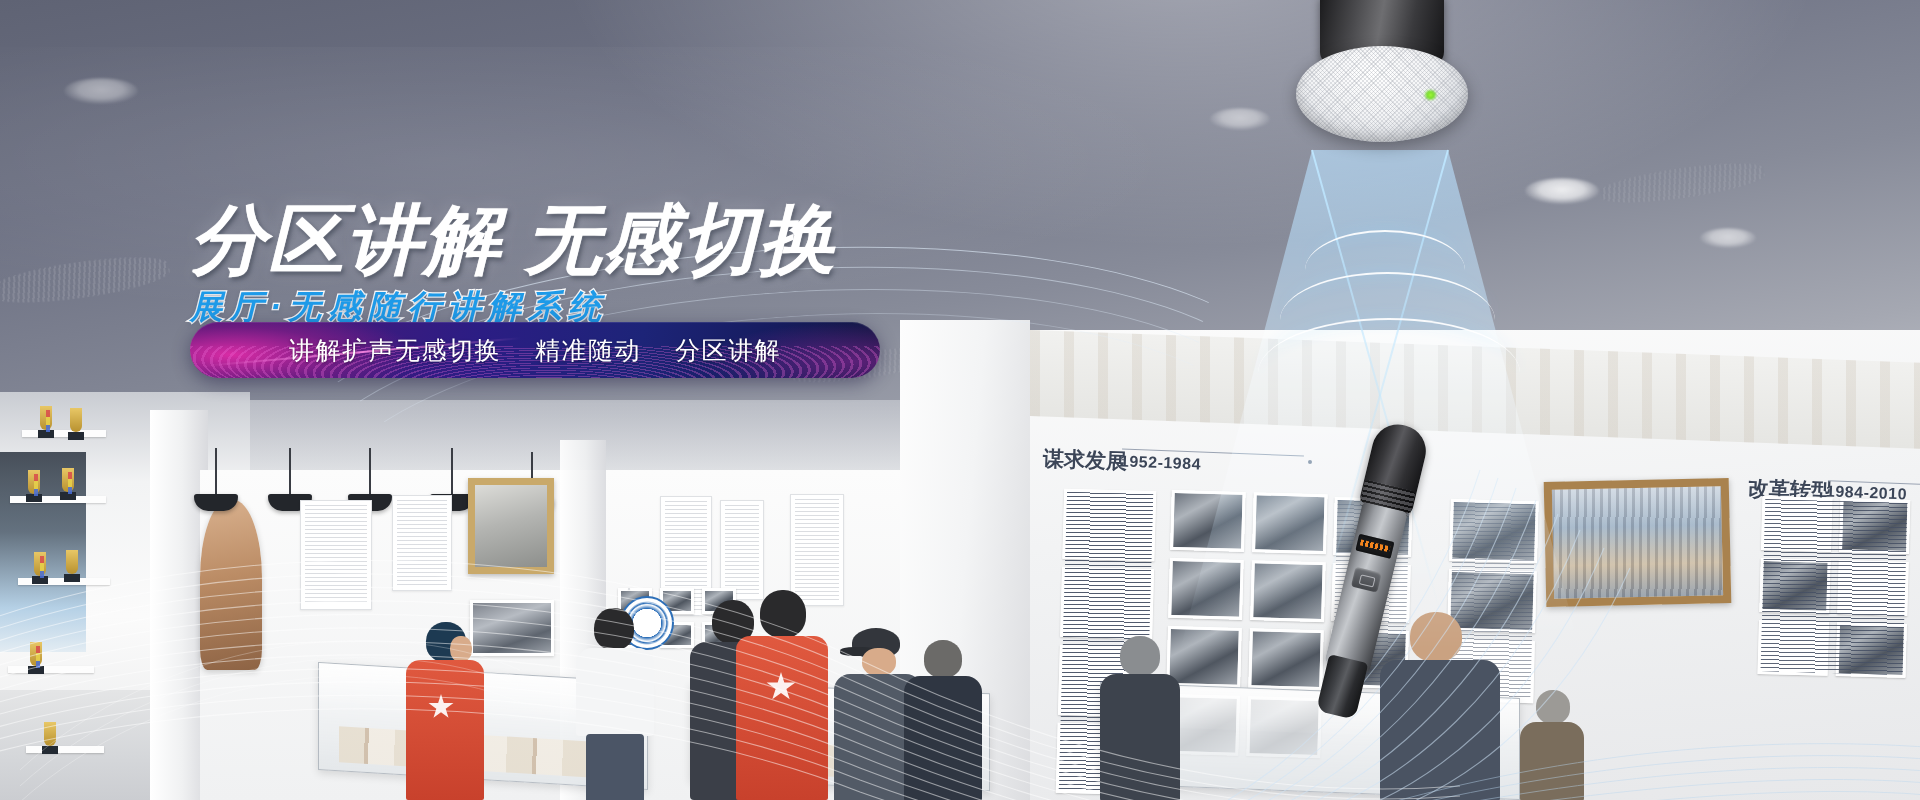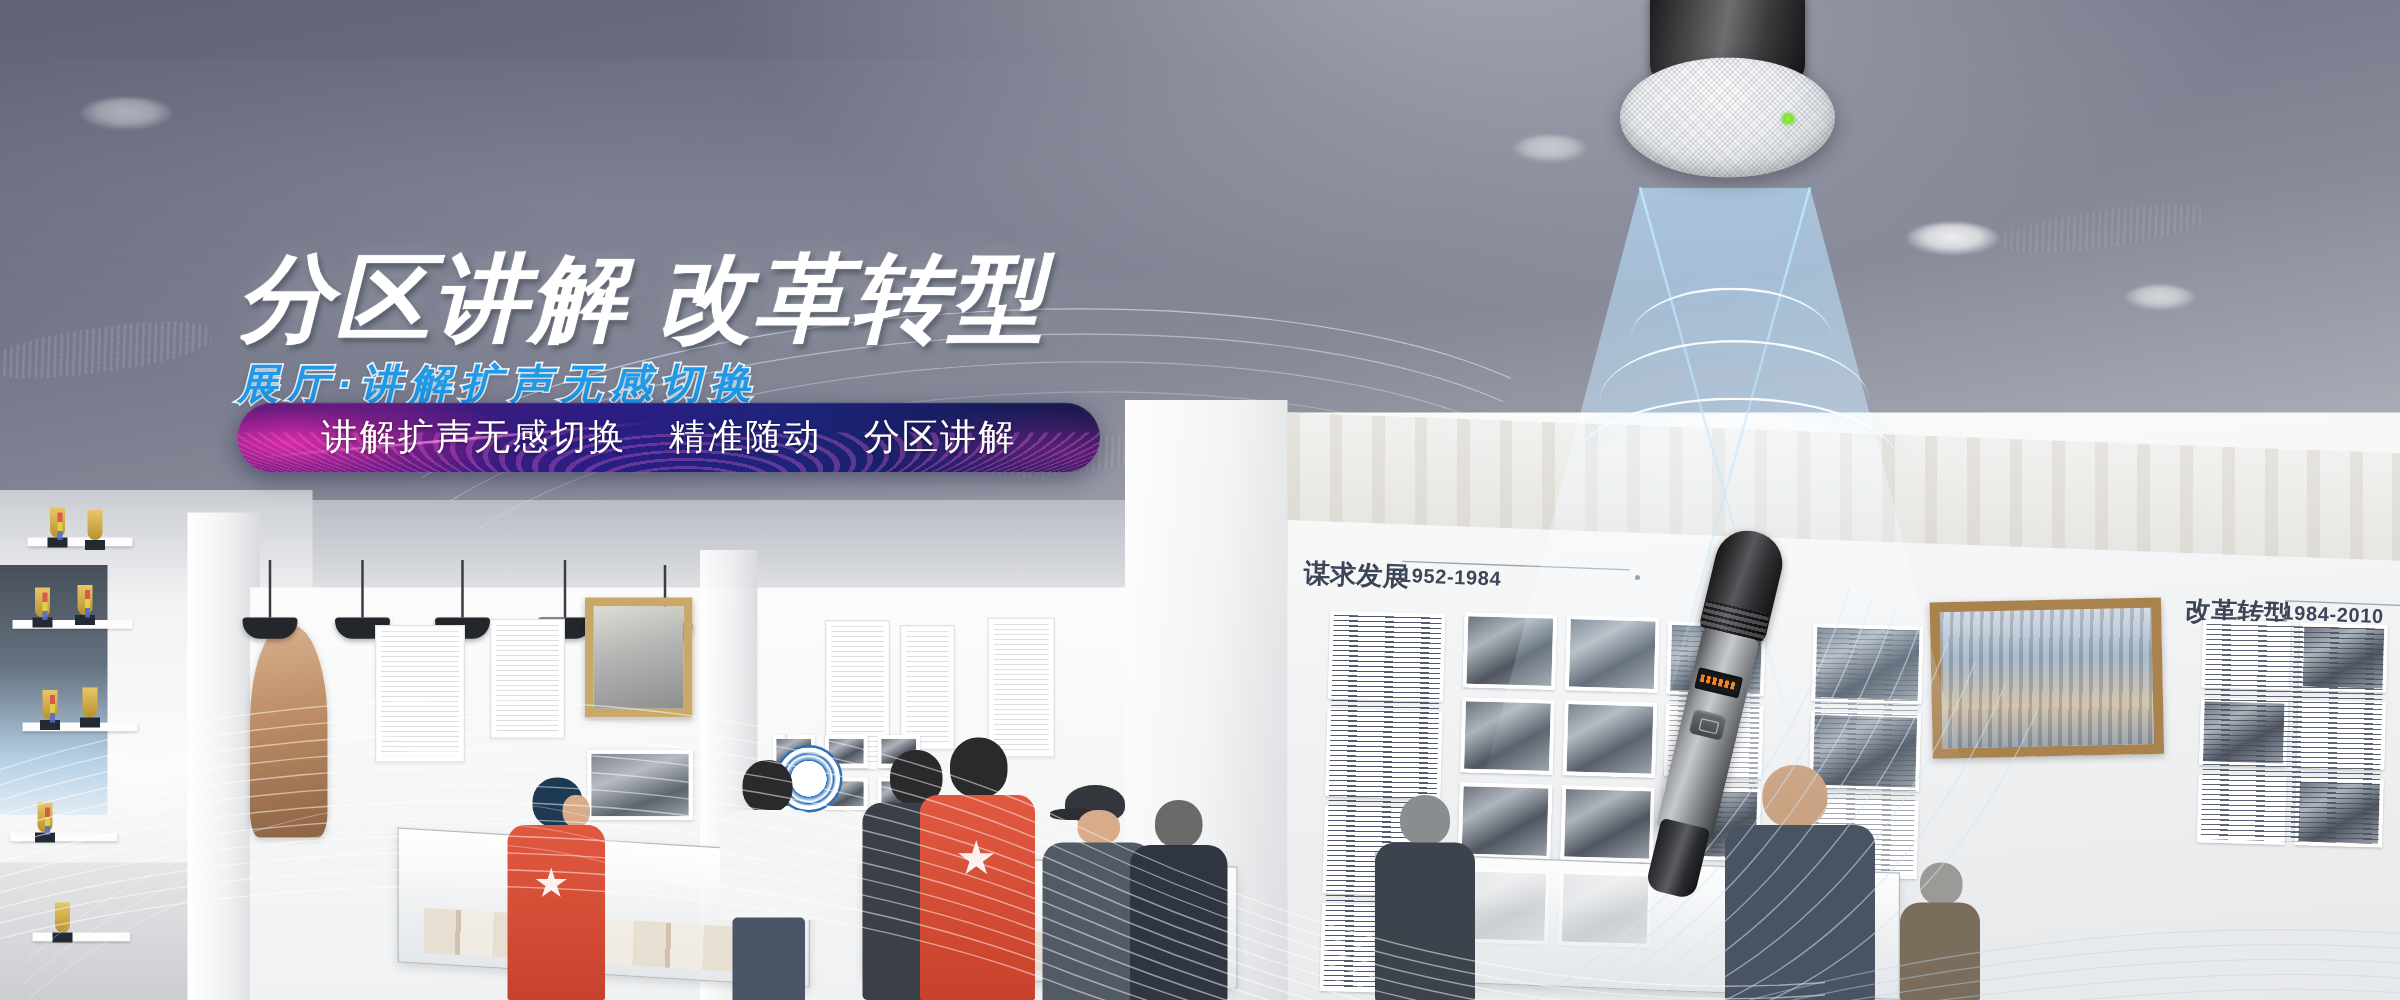"分区讲解 改革转型" div.headline { text: 改革转型 -> 无感切换 }
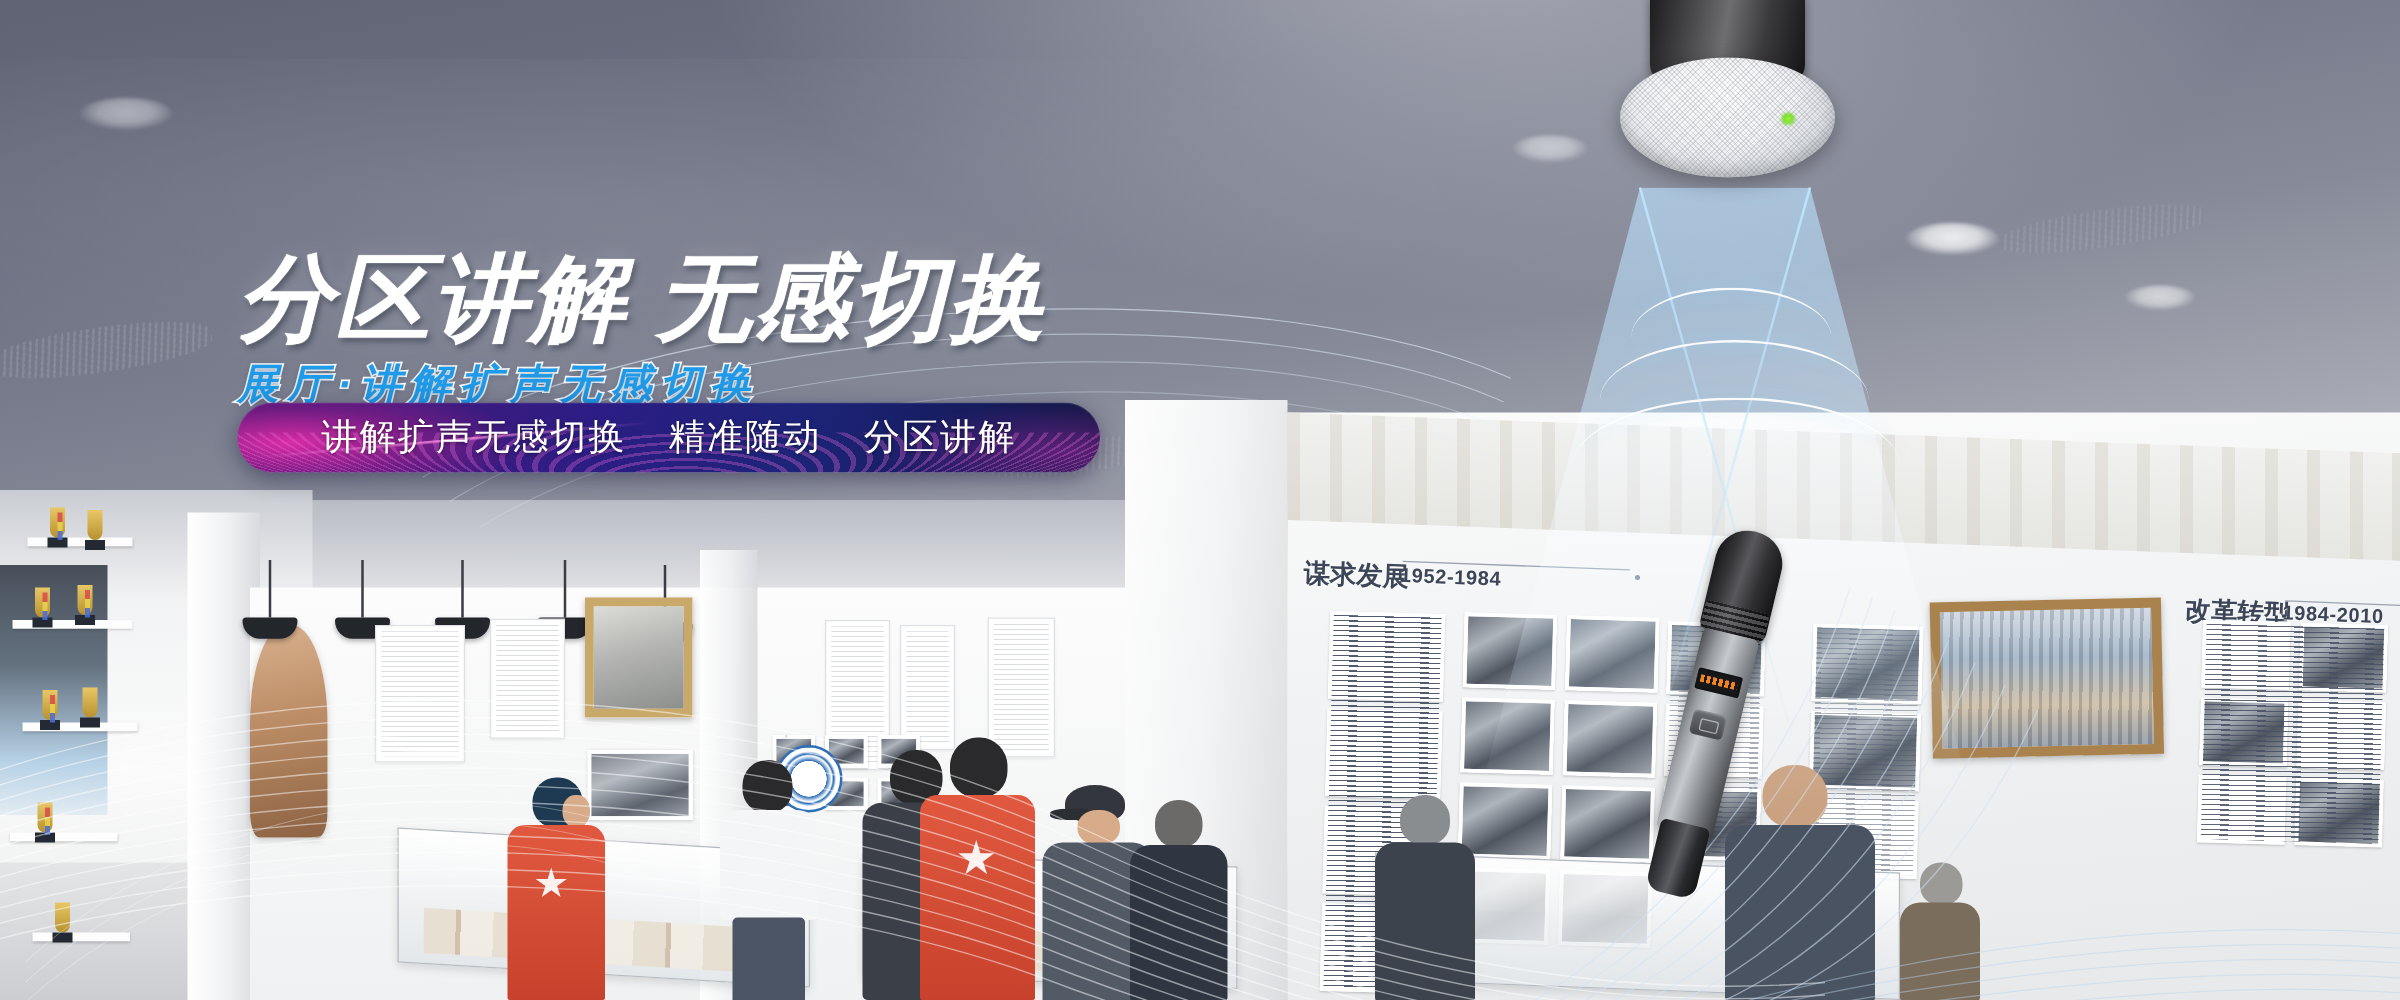"展厅·讲解扩声无感切换" div.subline { text: 讲解扩声无感切换 -> 无感随行讲解系统 }
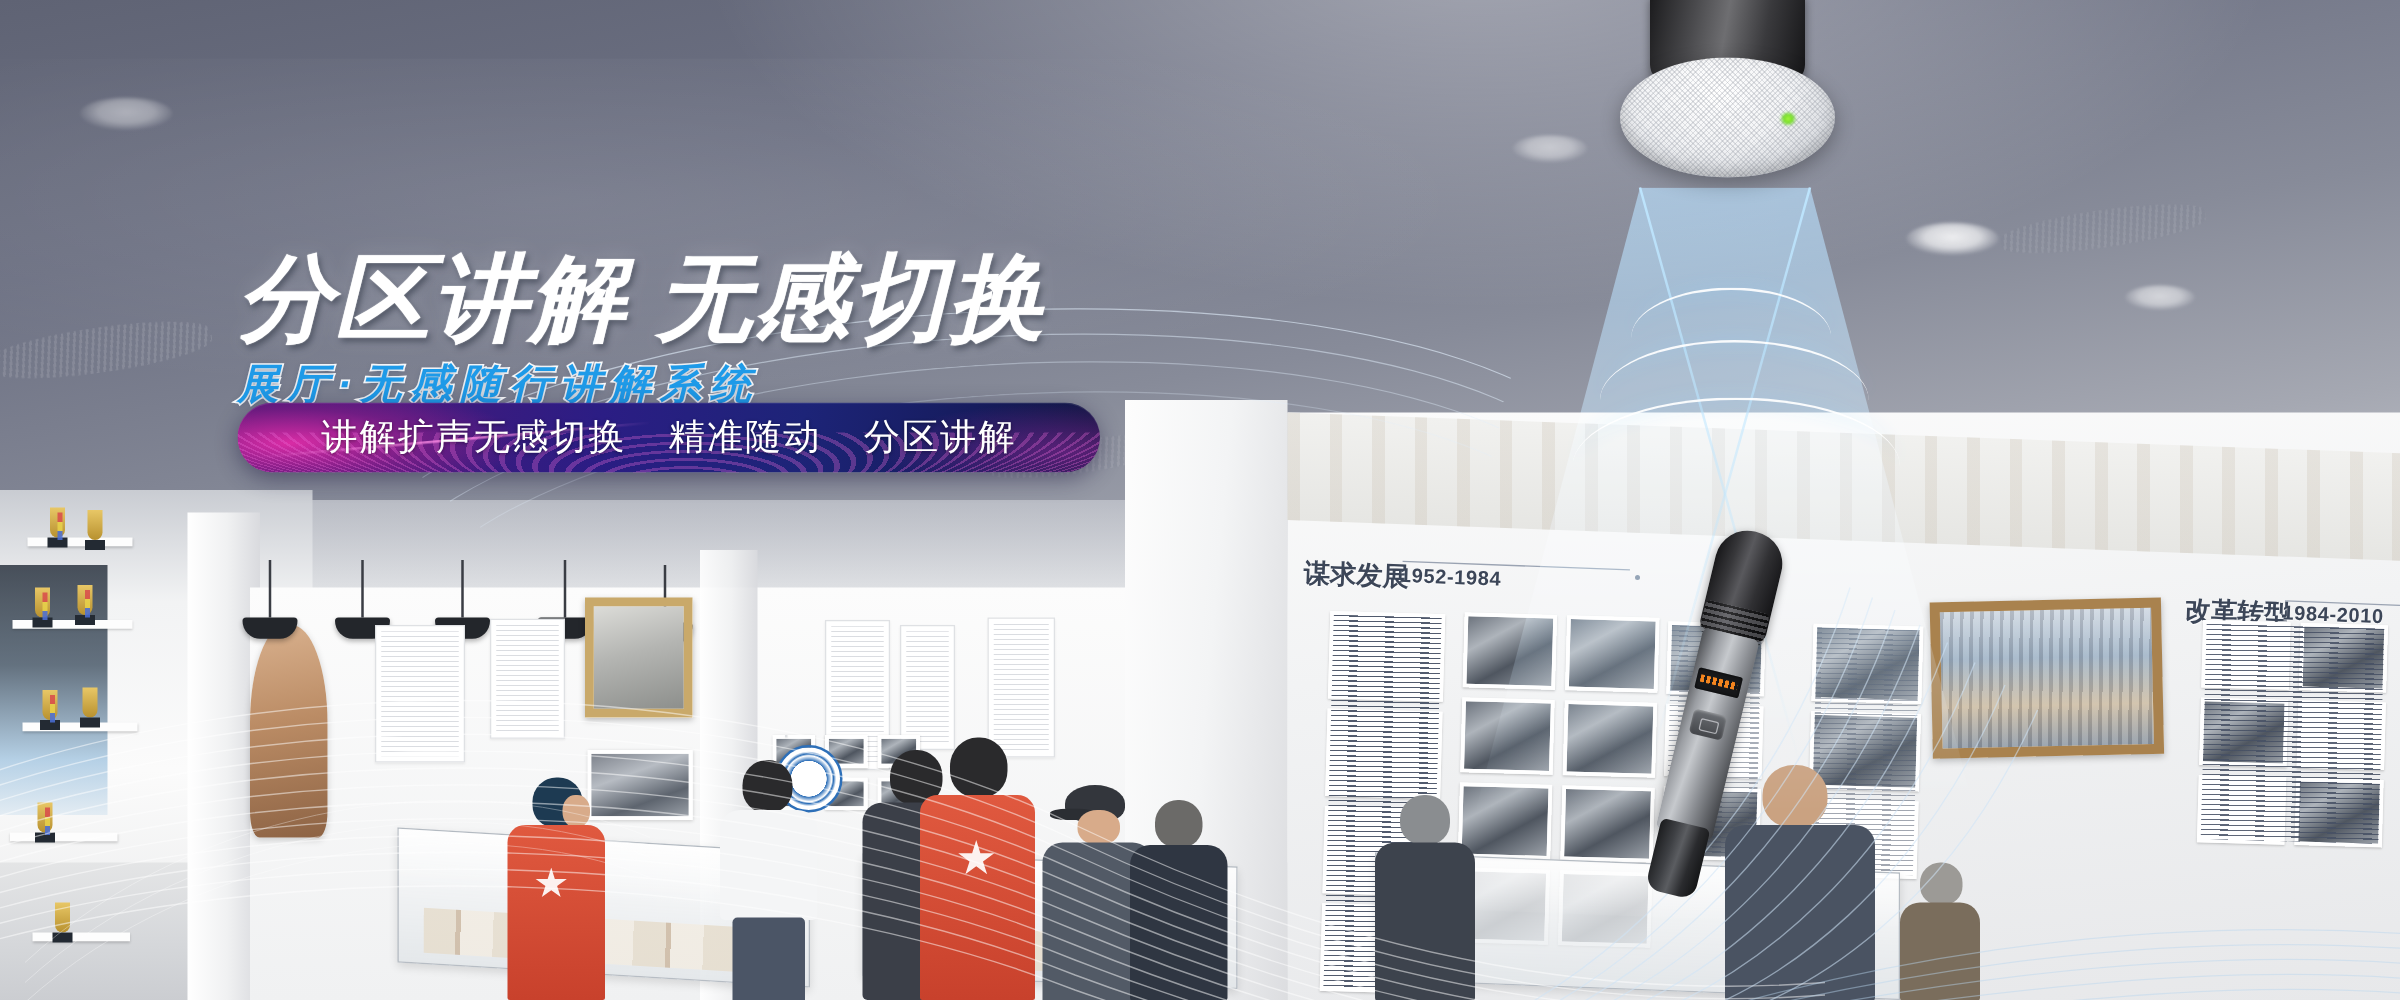"讲解扩声无感切换" .pill-text { font-size: 29px -> 25px }
